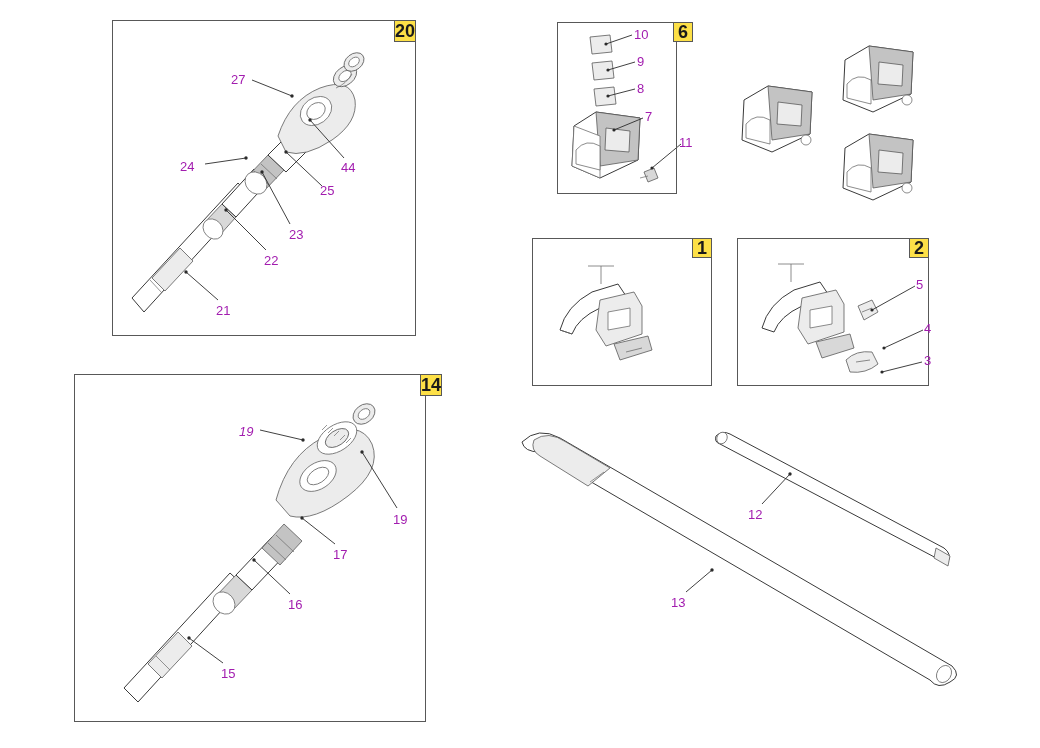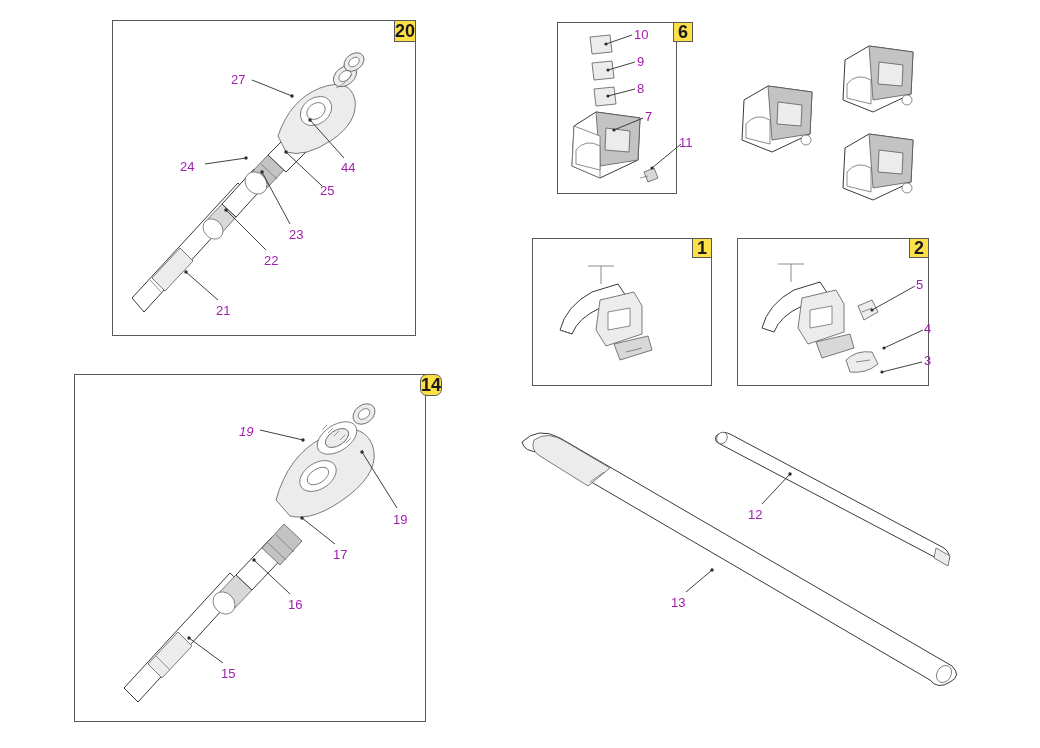"14" div.panel-tag { border-radius: 7px -> none }
